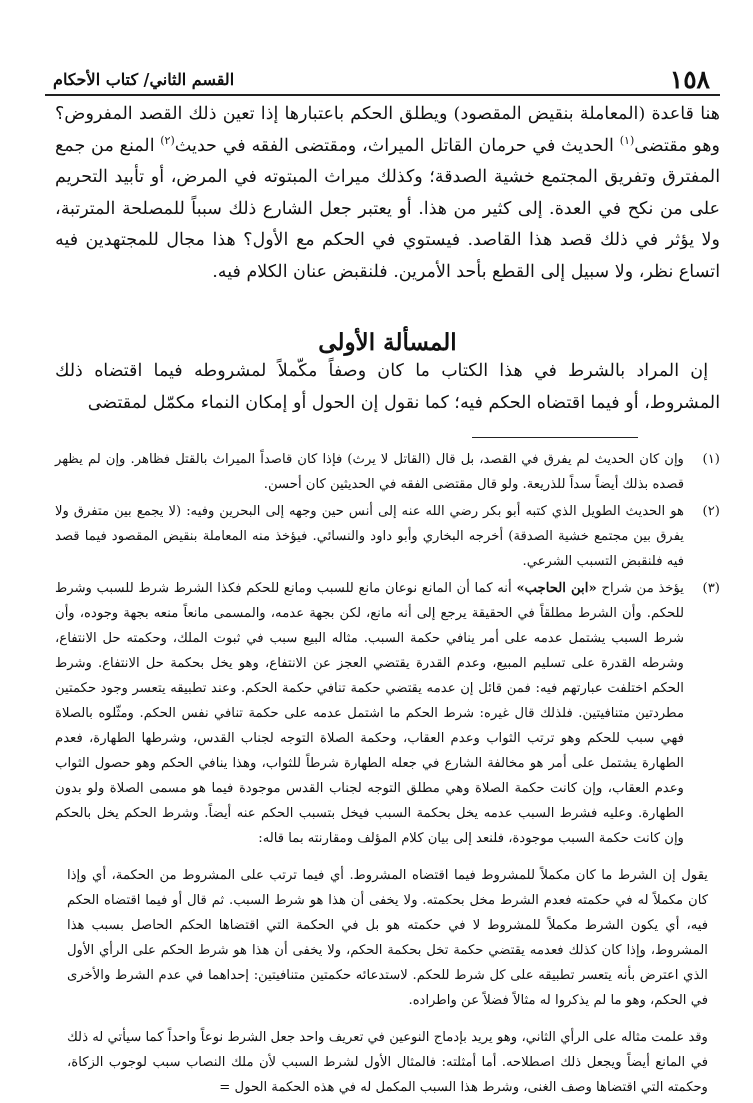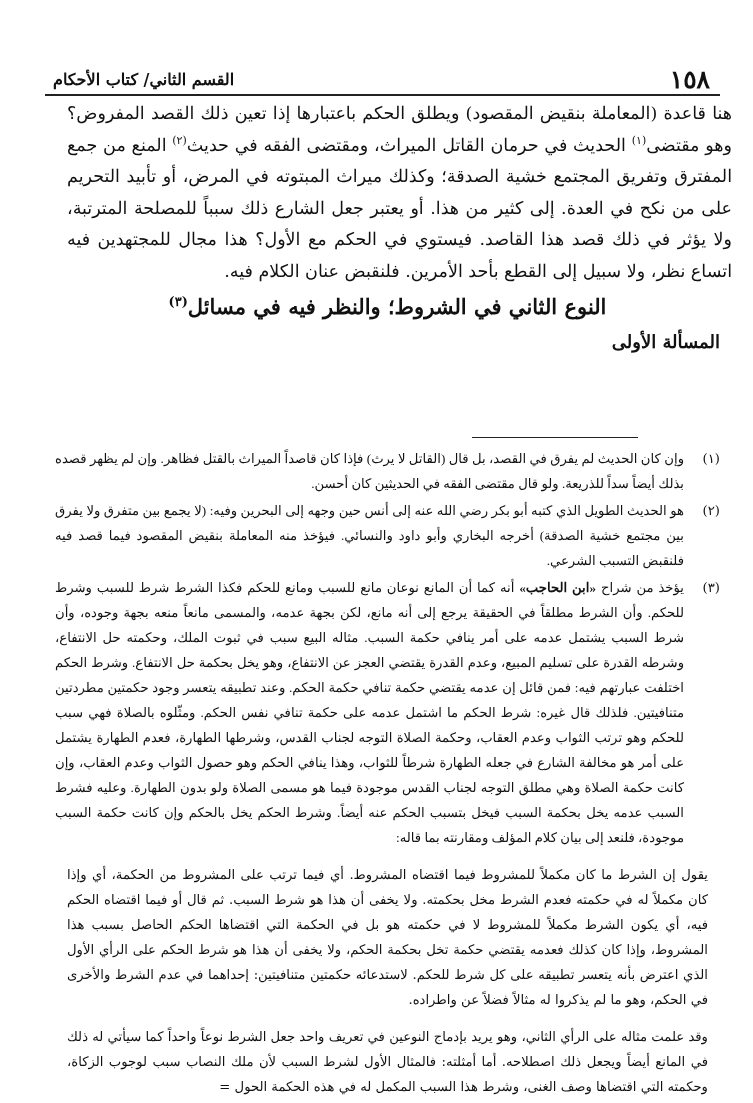"هنا قاعدة (المعاملة بنقيض المقصود)" .body-text { left: 67px -> 55px }
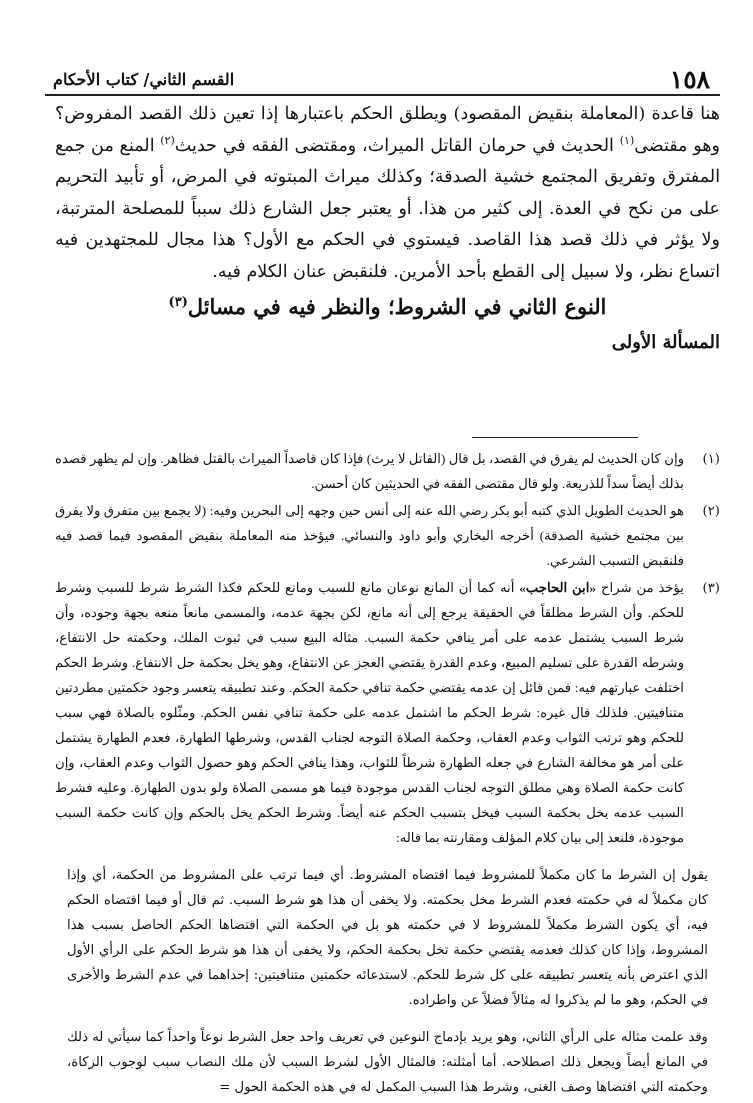"النوع الثاني في الشروط؛ والنظر" div.chapter-heading { html: <div><span>النوع الثاني في الشروط؛ والنظر فيه في مسائل</span><span>(٣)</span></div> -> none }
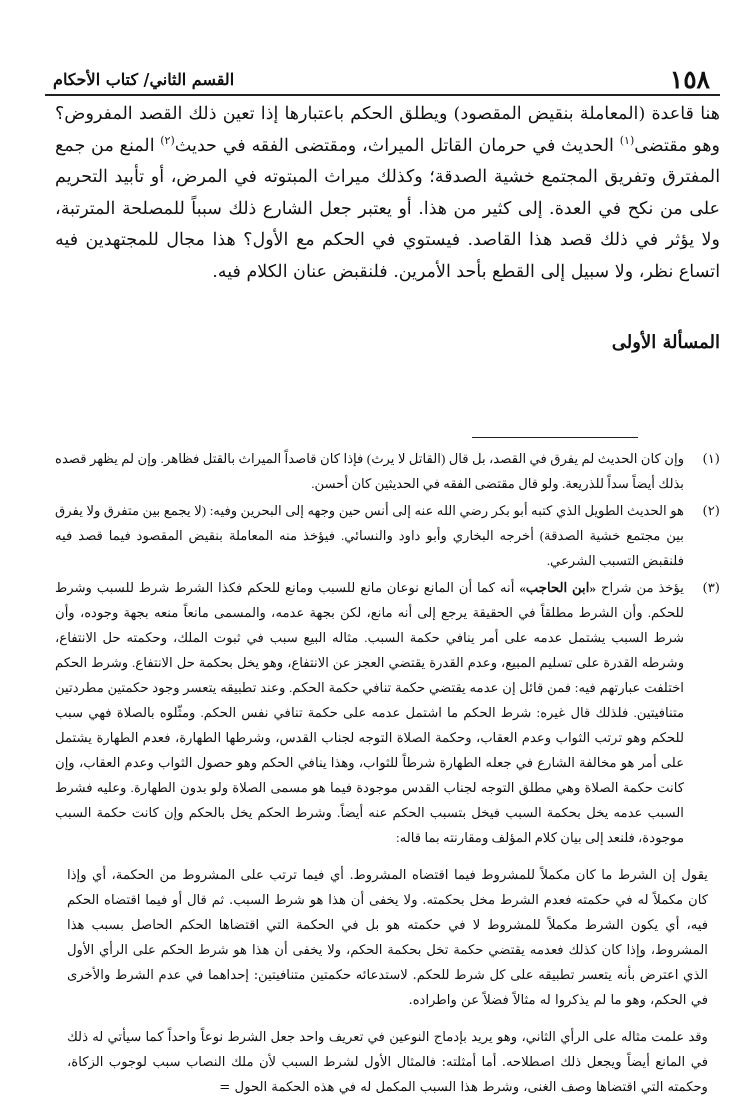"المسألة الأولى" .issue-heading { font-size: 18px -> 23px; text-align: right -> center }
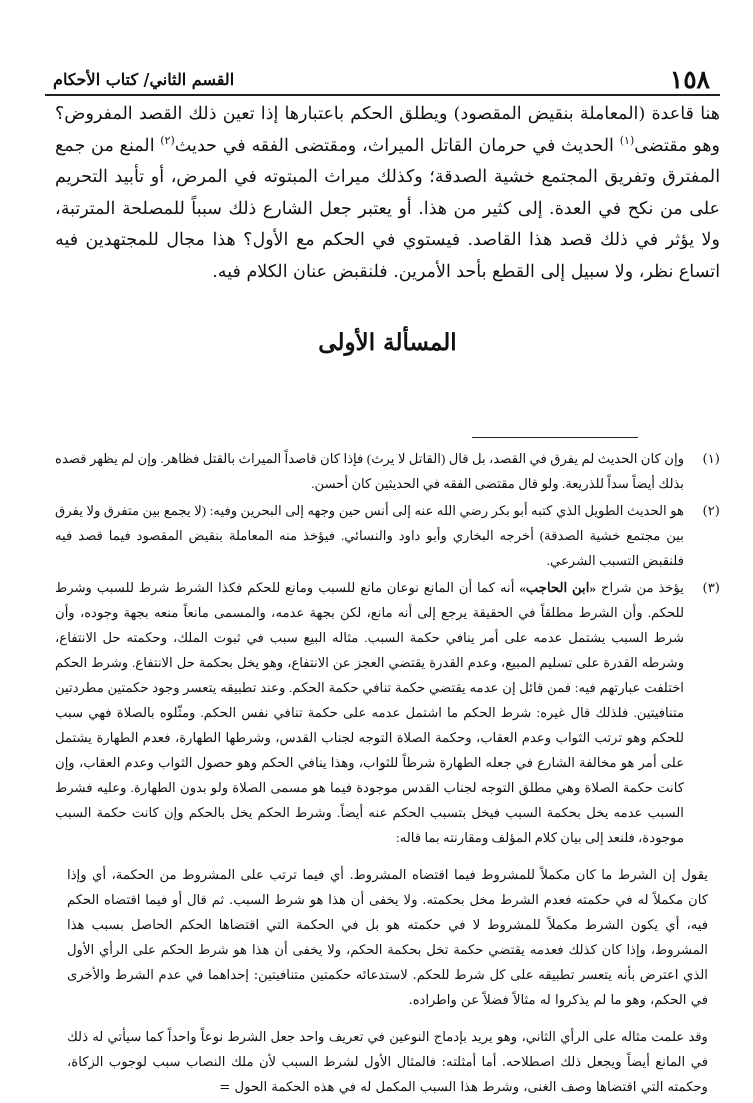"إن المراد بالشرط في هذا" div.body-text-2 { html: none -> <div> <p>إن المراد بالشرط في هذا الكتاب ما كان وصفاً مكّملاً لمشروطه فيما اقتضاه ذلك المشروط، أو فيما اقتضاه الحكم فيه؛ كما نقول إن الحول أو إمكان النماء مكمّل لمقتضى</p> </div> }
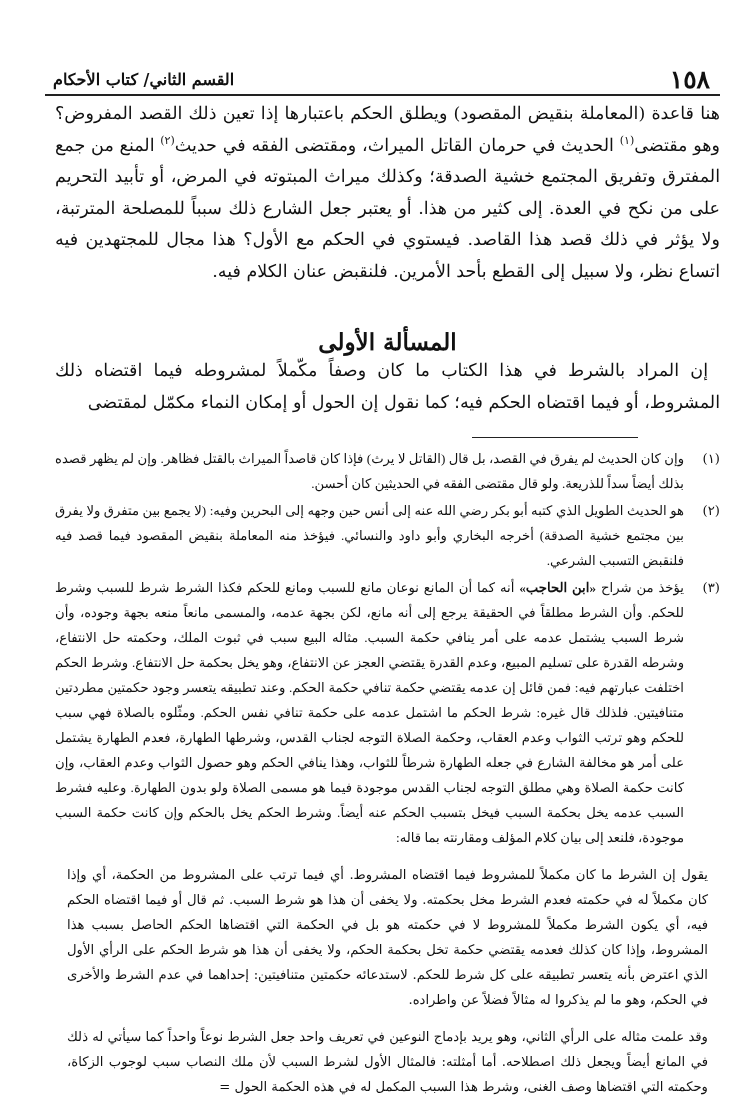"وإن كان الحديث لم يفرق" .fn-text { font-family: Liberation Serif, serif -> none }
